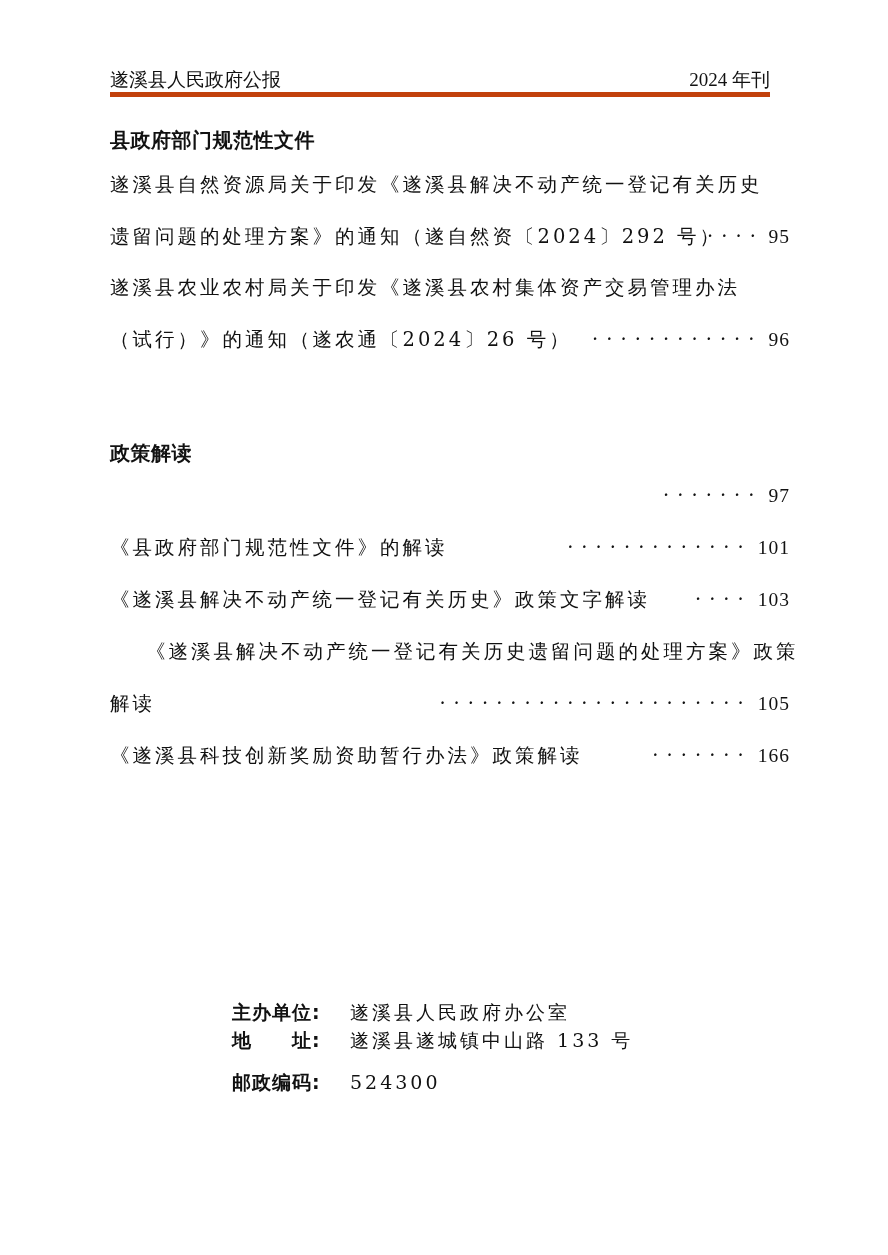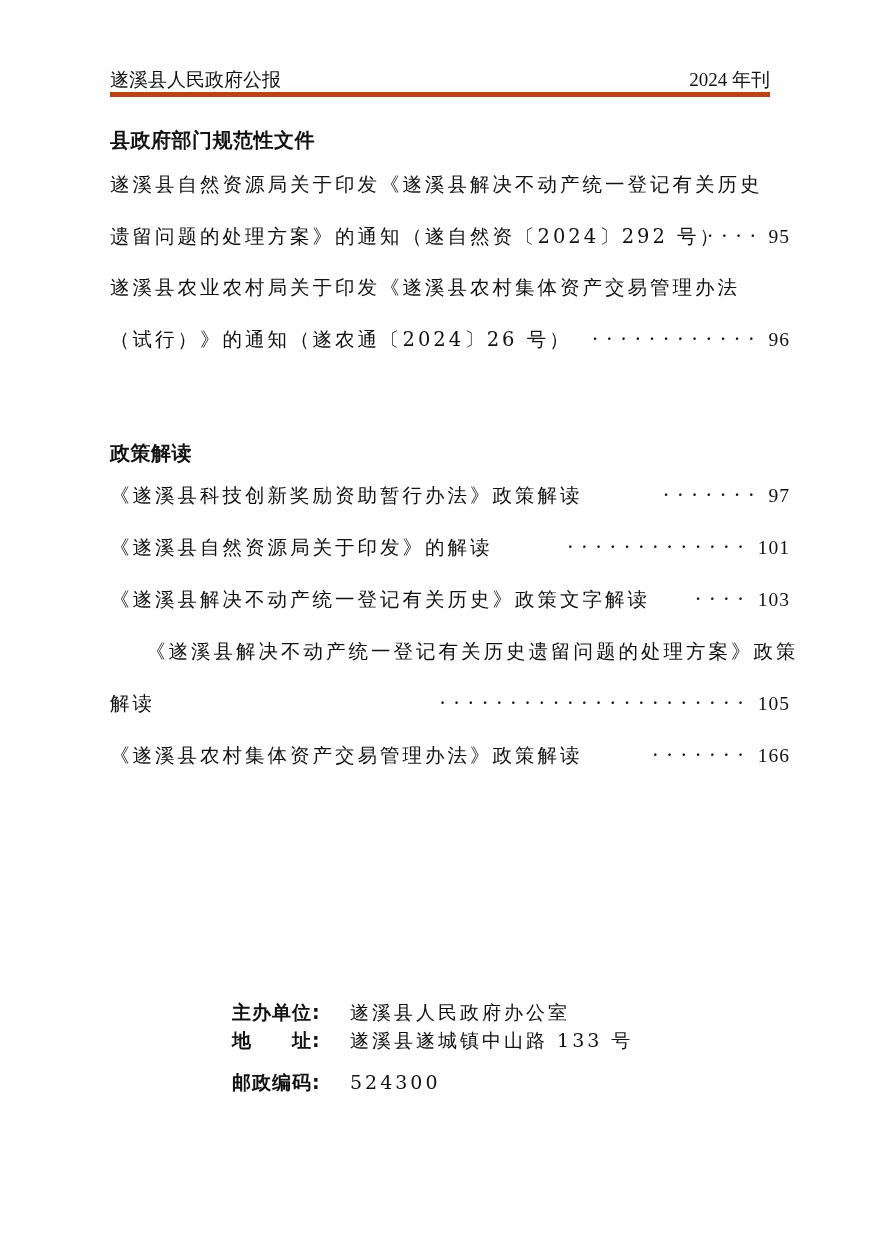"《遂溪县科技创新奖励资助暂行办法》政策解读" span.text { html: <span>《遂溪县科技创新奖励资助暂行办法》政策解读</span> -> none }
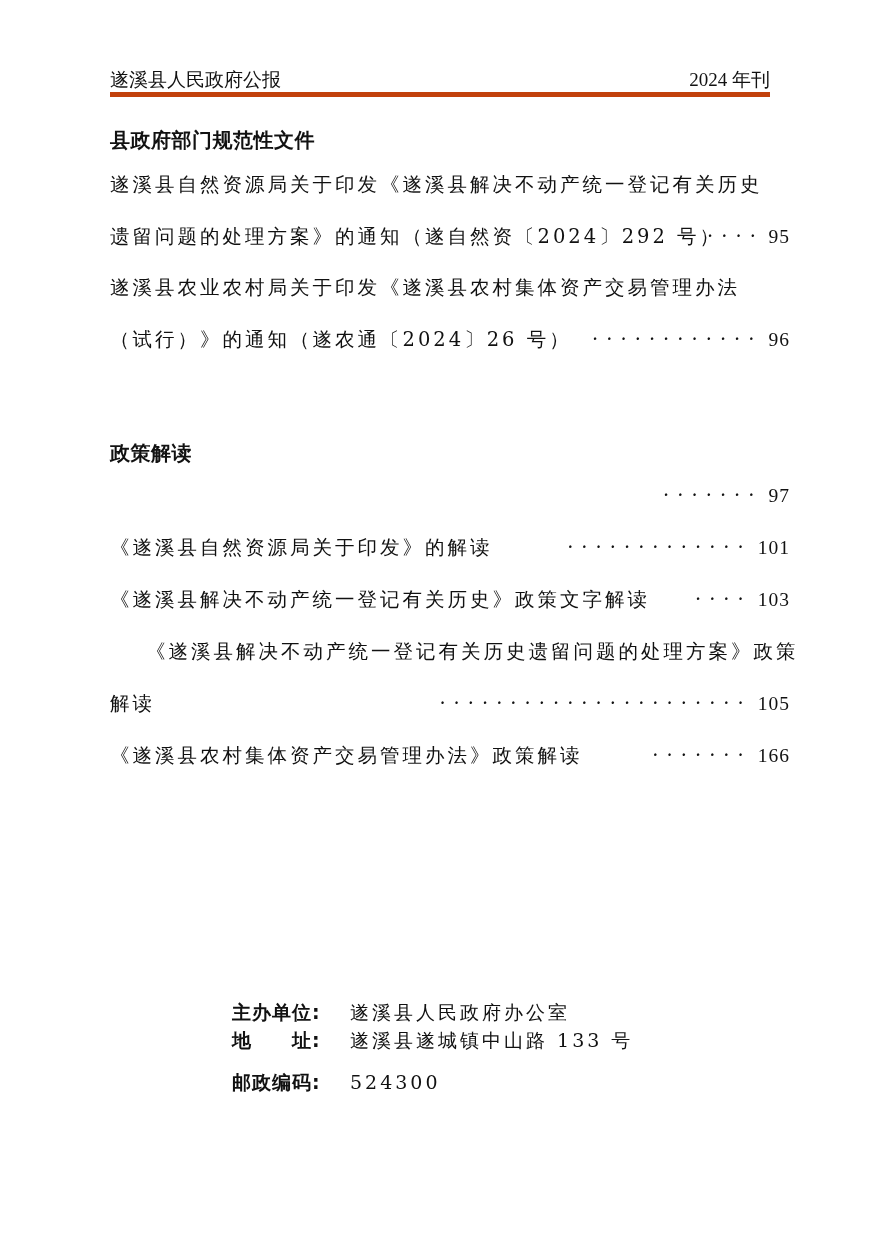"《遂溪县自然资源局关于印发》的解读" span.text { text: 遂溪县自然资源局关于印发 -> 县政府部门规范性文件 }
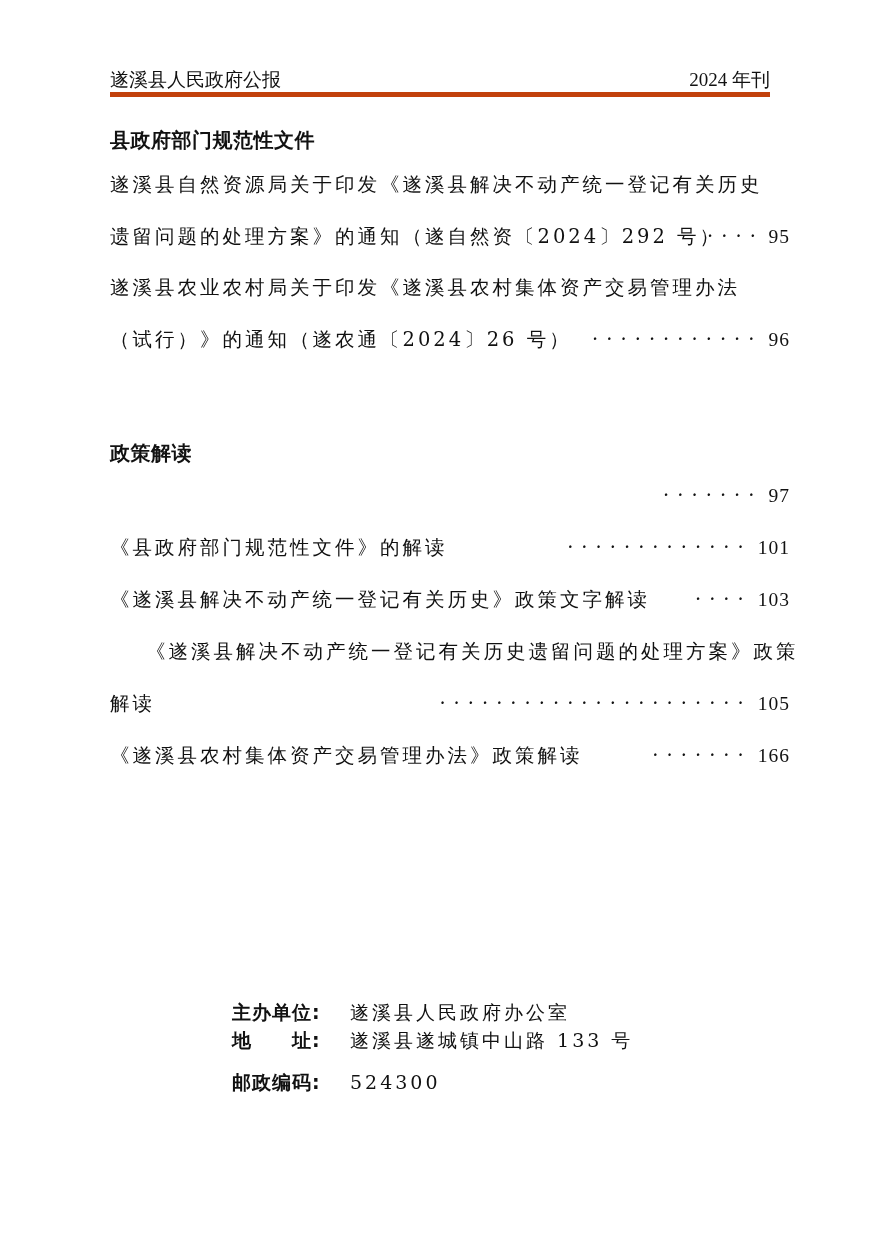"《遂溪县农村集体资产交易管理办法》政策解读" span.text { text: 农村集体资产交易管理 -> 科技创新奖励资助暂行 }
